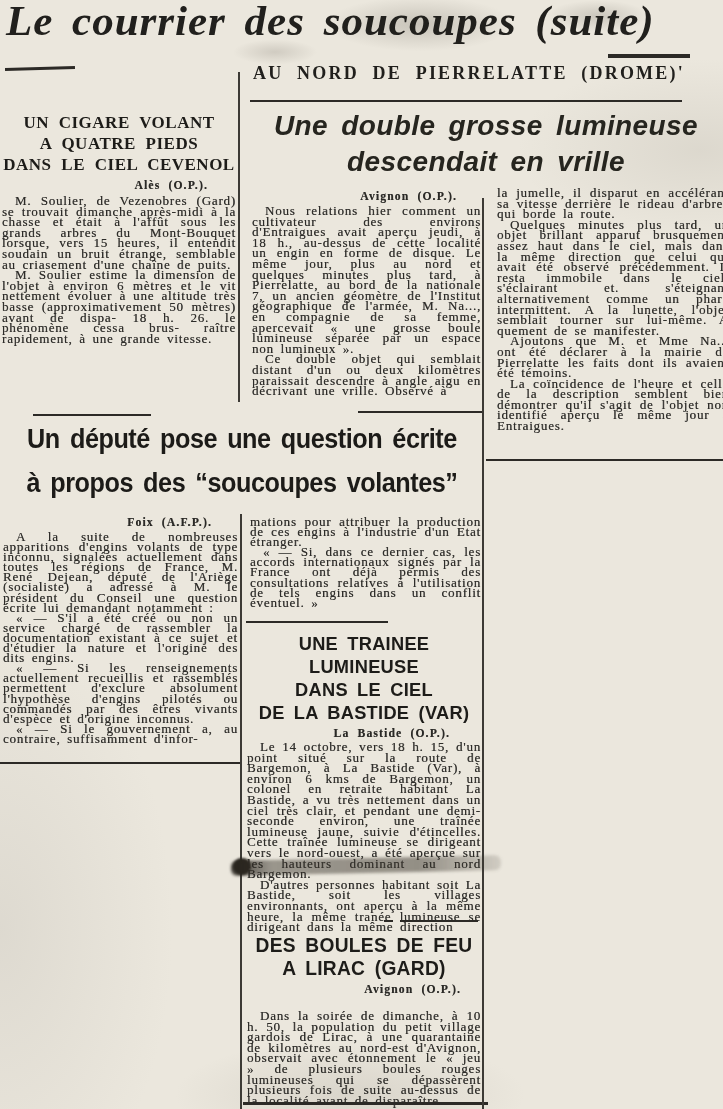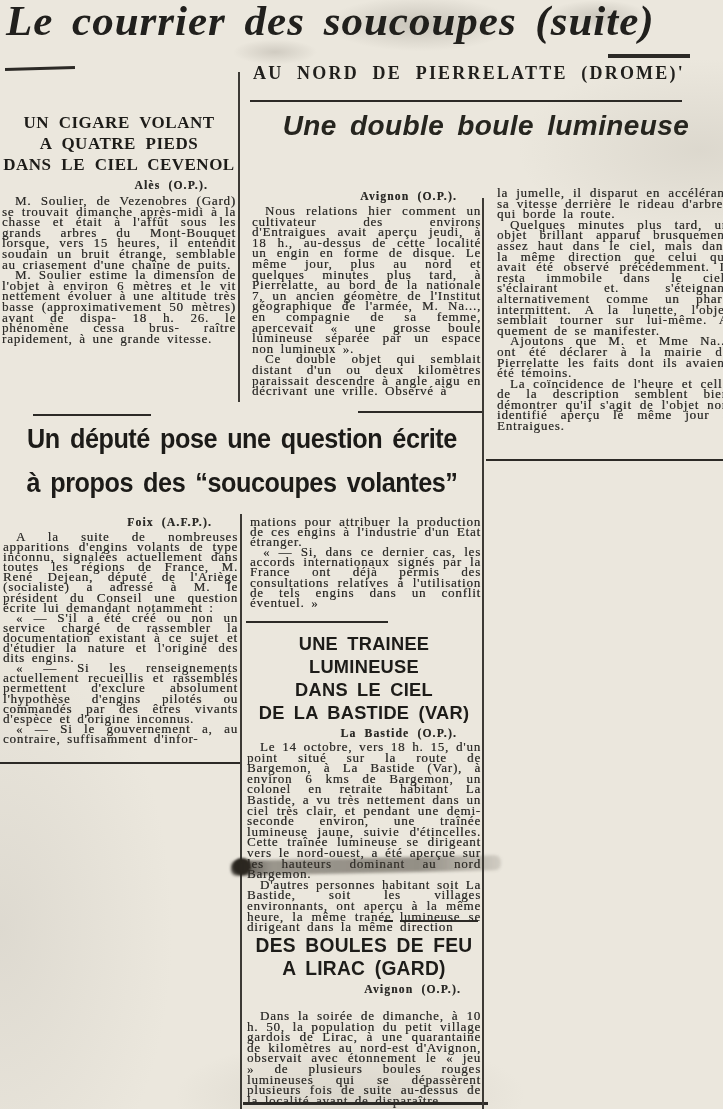"Une double boule lumineuse" div.tl { text: boule -> grosse }
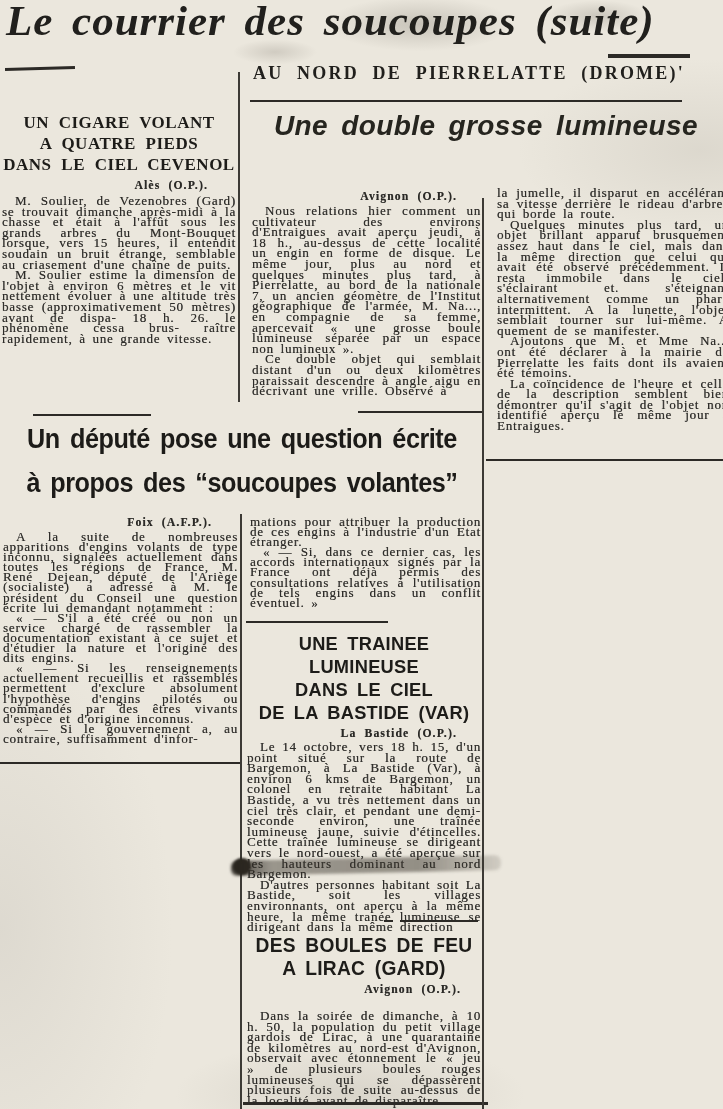"descendait en vrille" div.tl { html: none -> <div>descendait en vrille</div> }
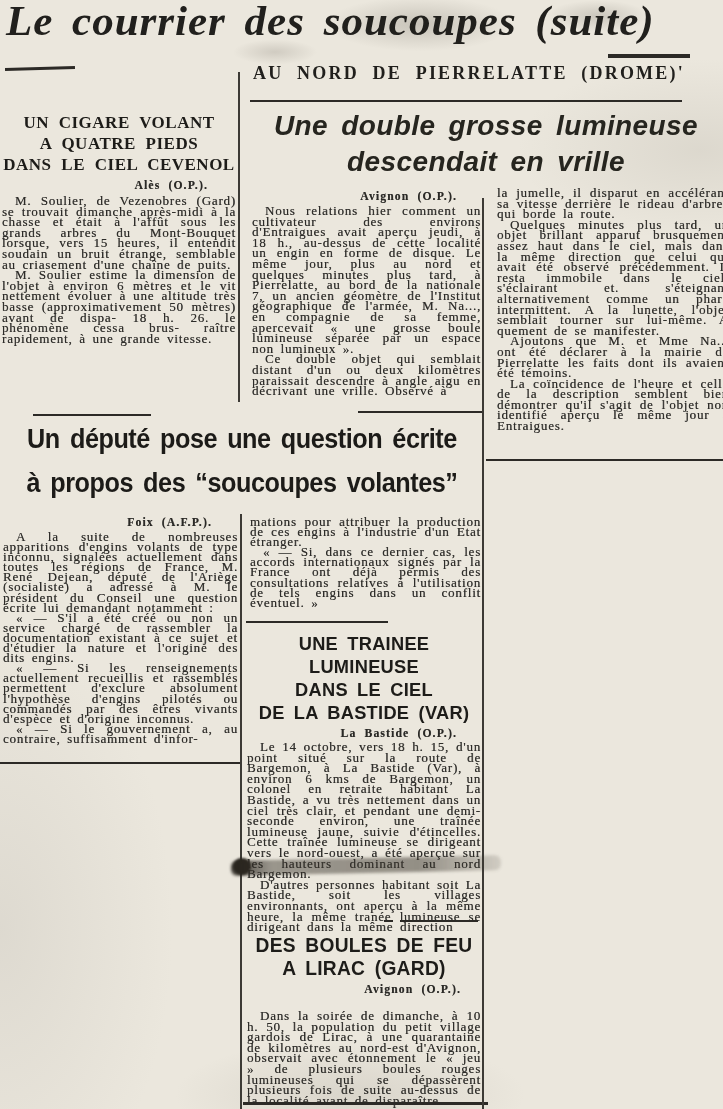"La Bastide (O.P.)." div.dateline { padding-right: 24px -> 31px }
